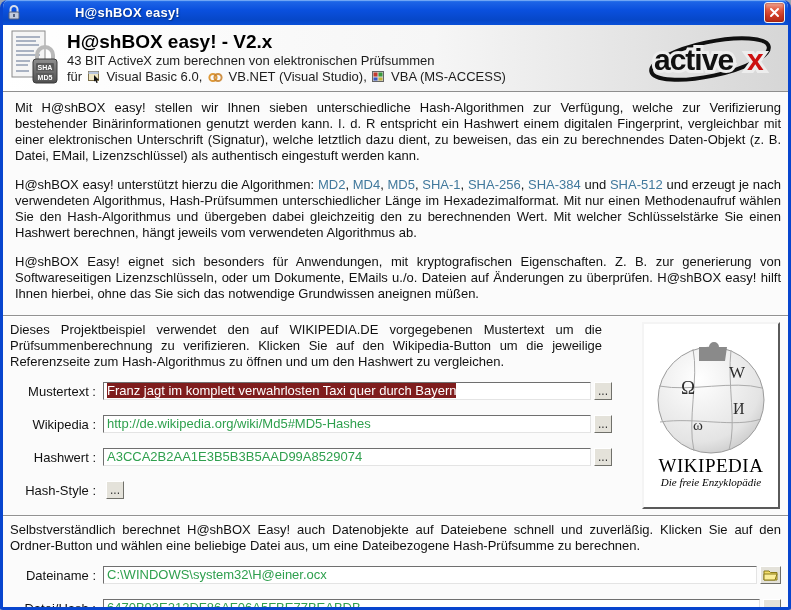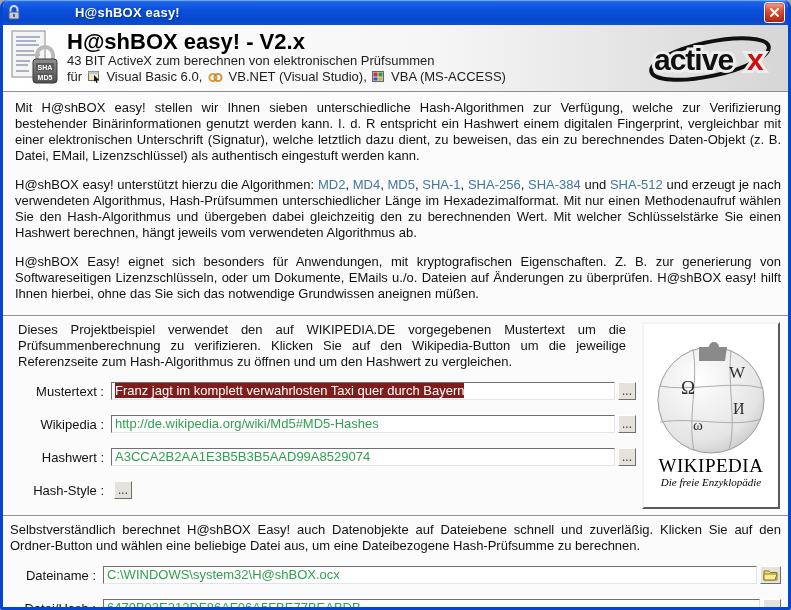"H@shBOX easy! - V2.x" .header-title { font-size: 22px -> 19px }
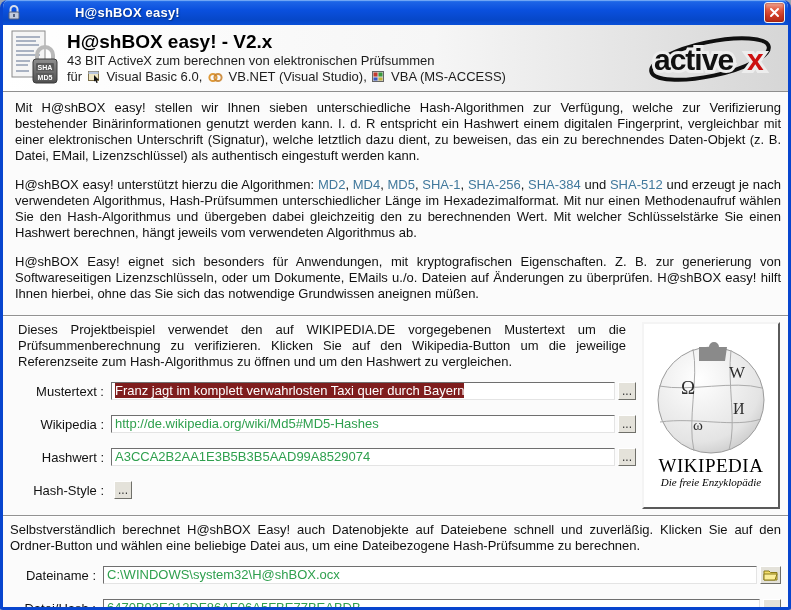"Dieses Projektbeispiel verwendet den auf" .example { gap: none -> 24px; padding: 6px 7px 4px 15px -> 6px 7px 4px 7px }
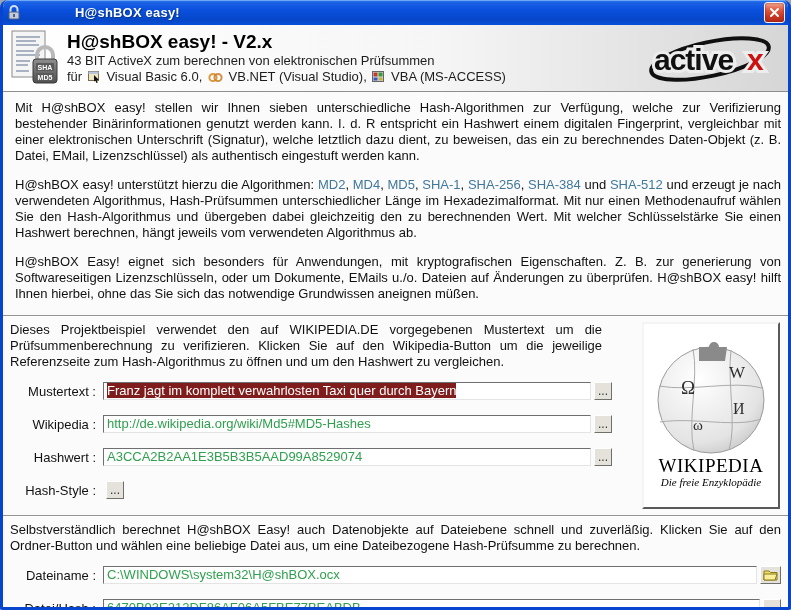"C:\WINDOWS\system32\H@shBOX.ocx" span { text: H@shBOX.ocx -> H@einer.ocx }
